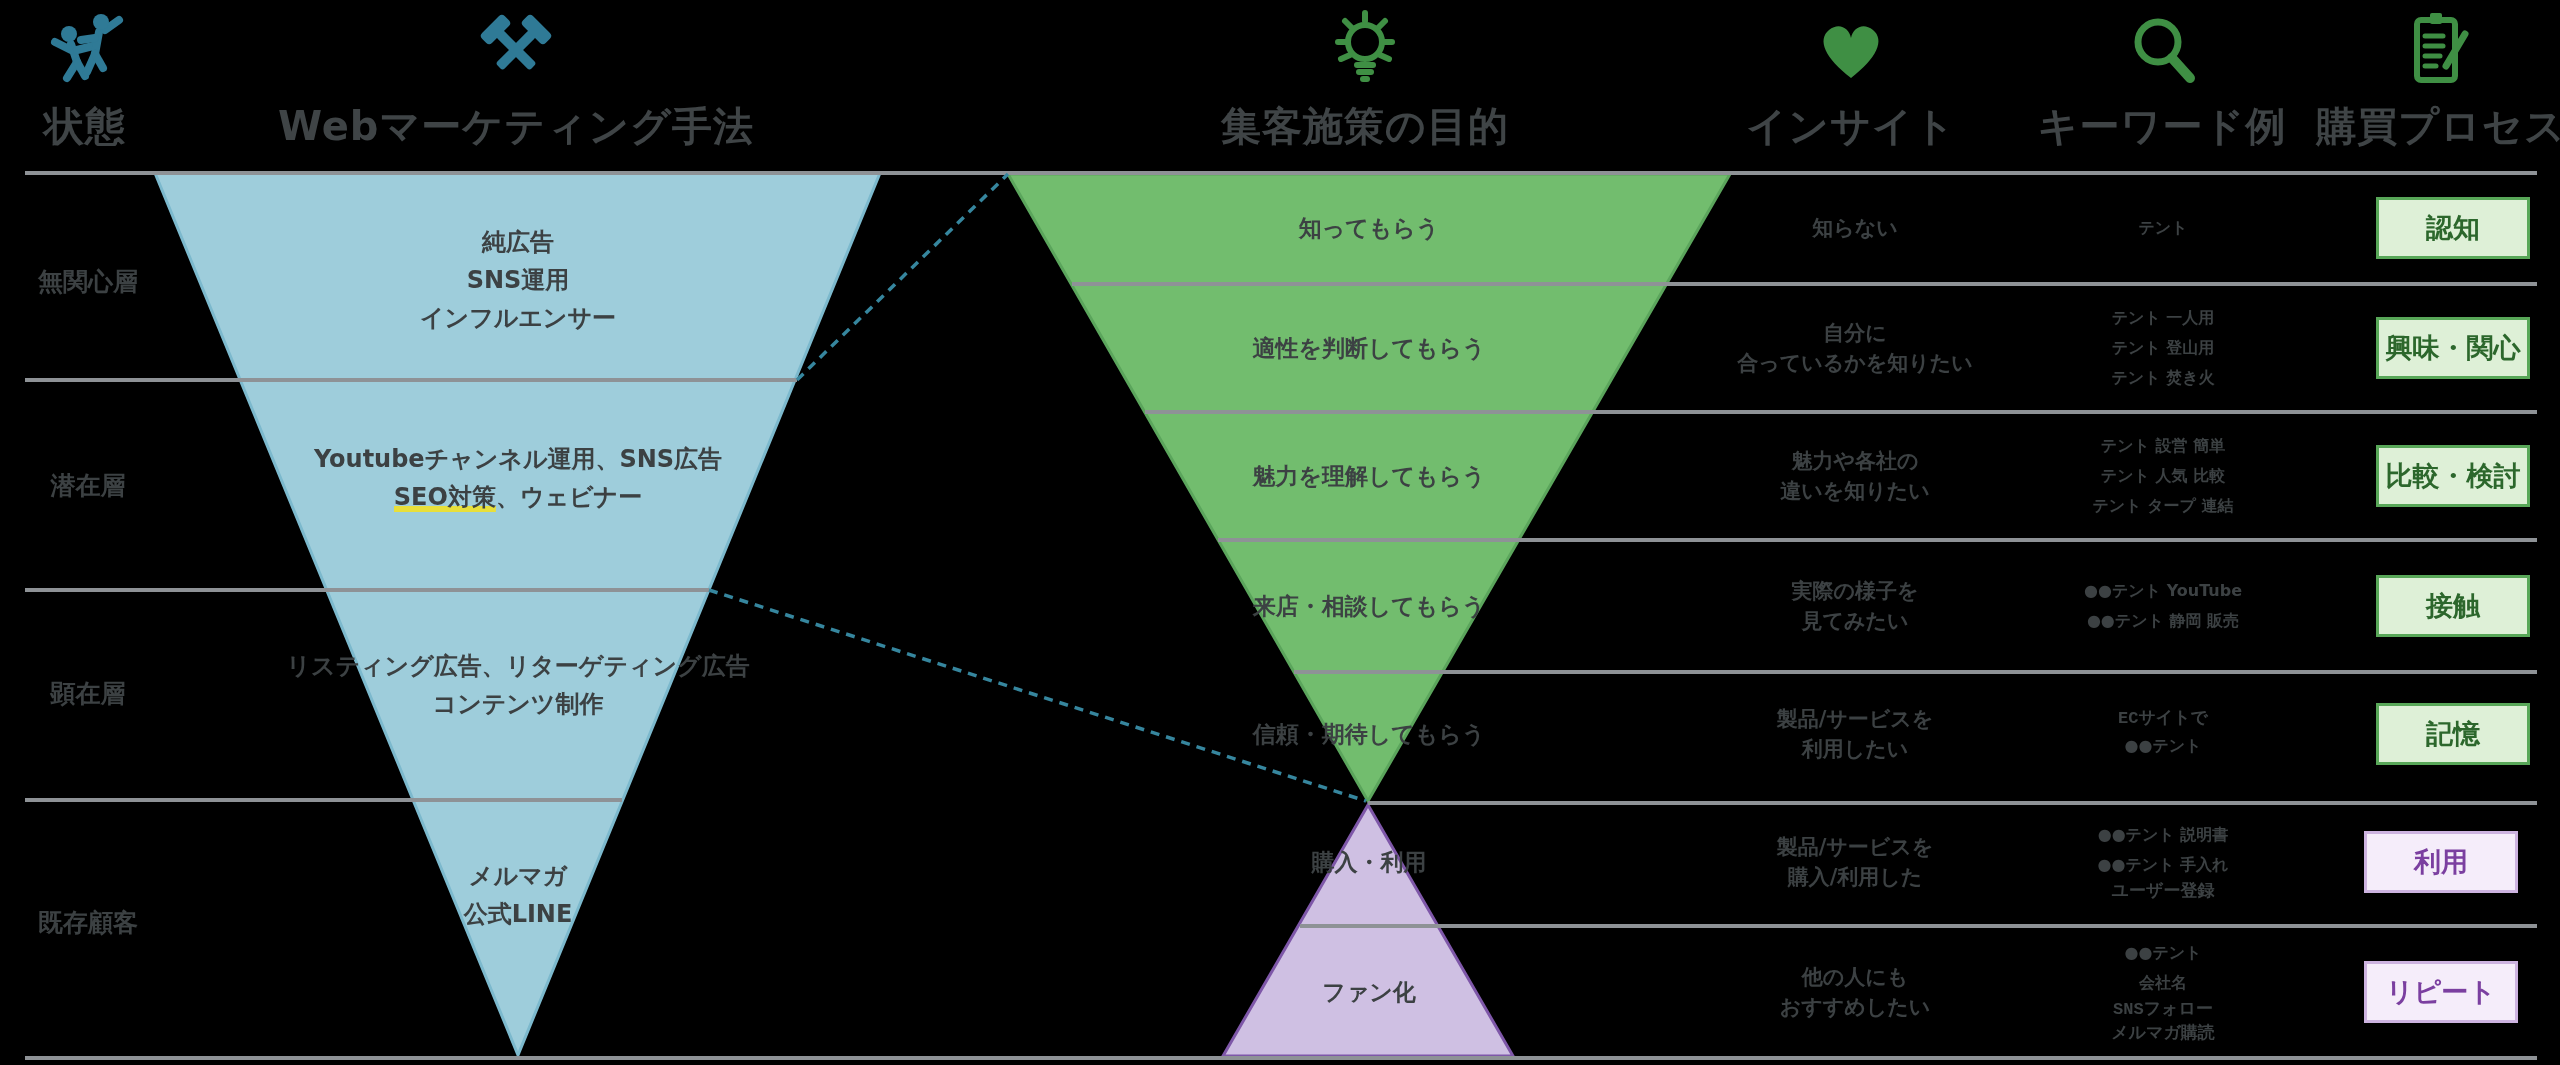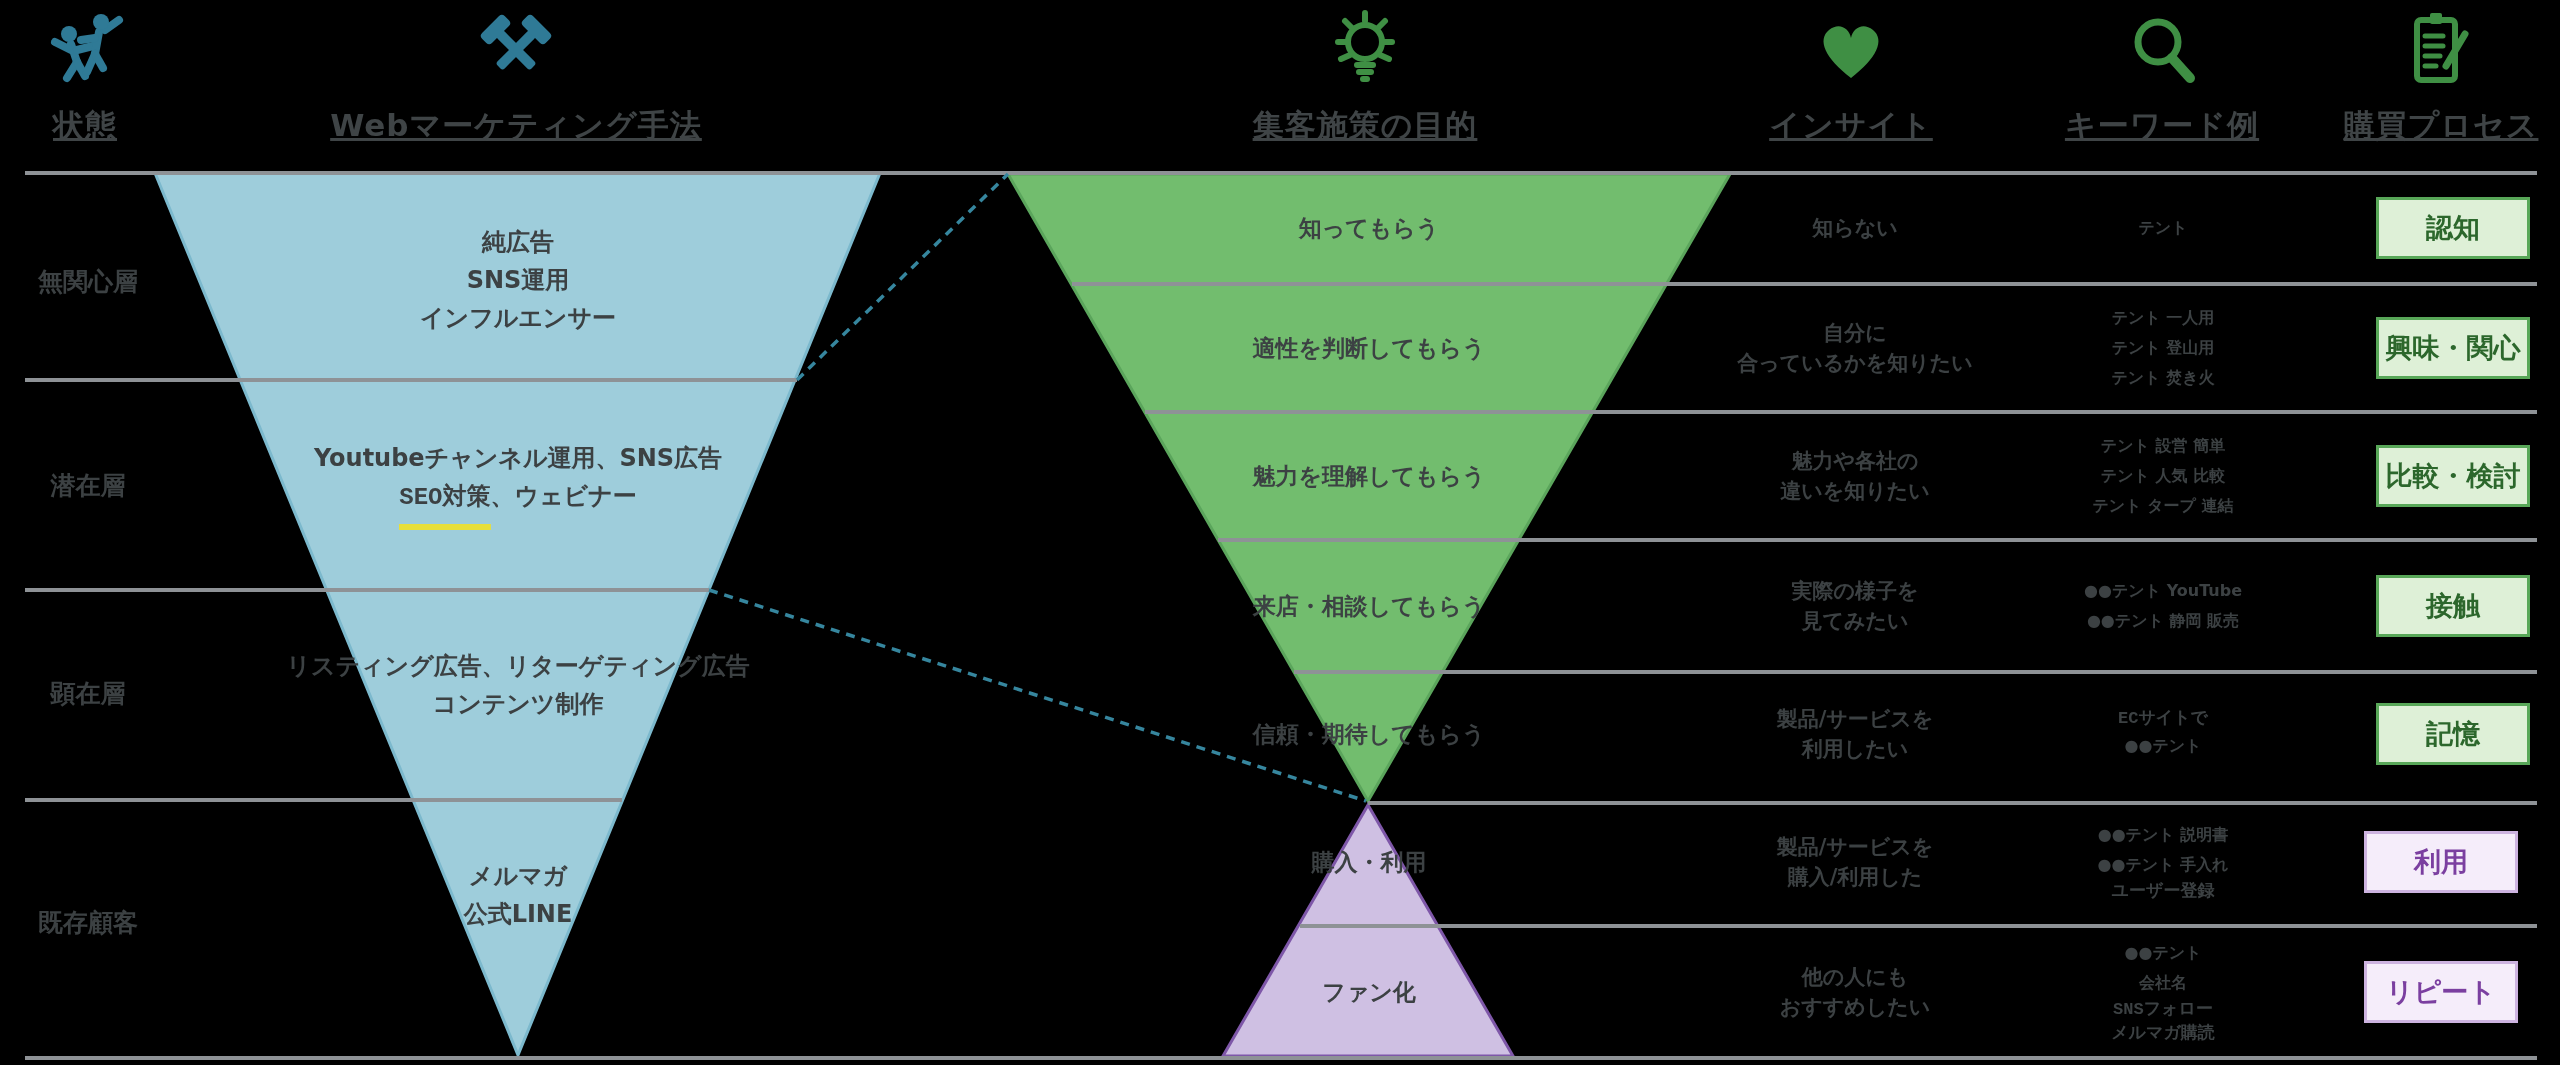"状態" .hlabel { font-size: 31px -> 40px; text-decoration: underline -> none }
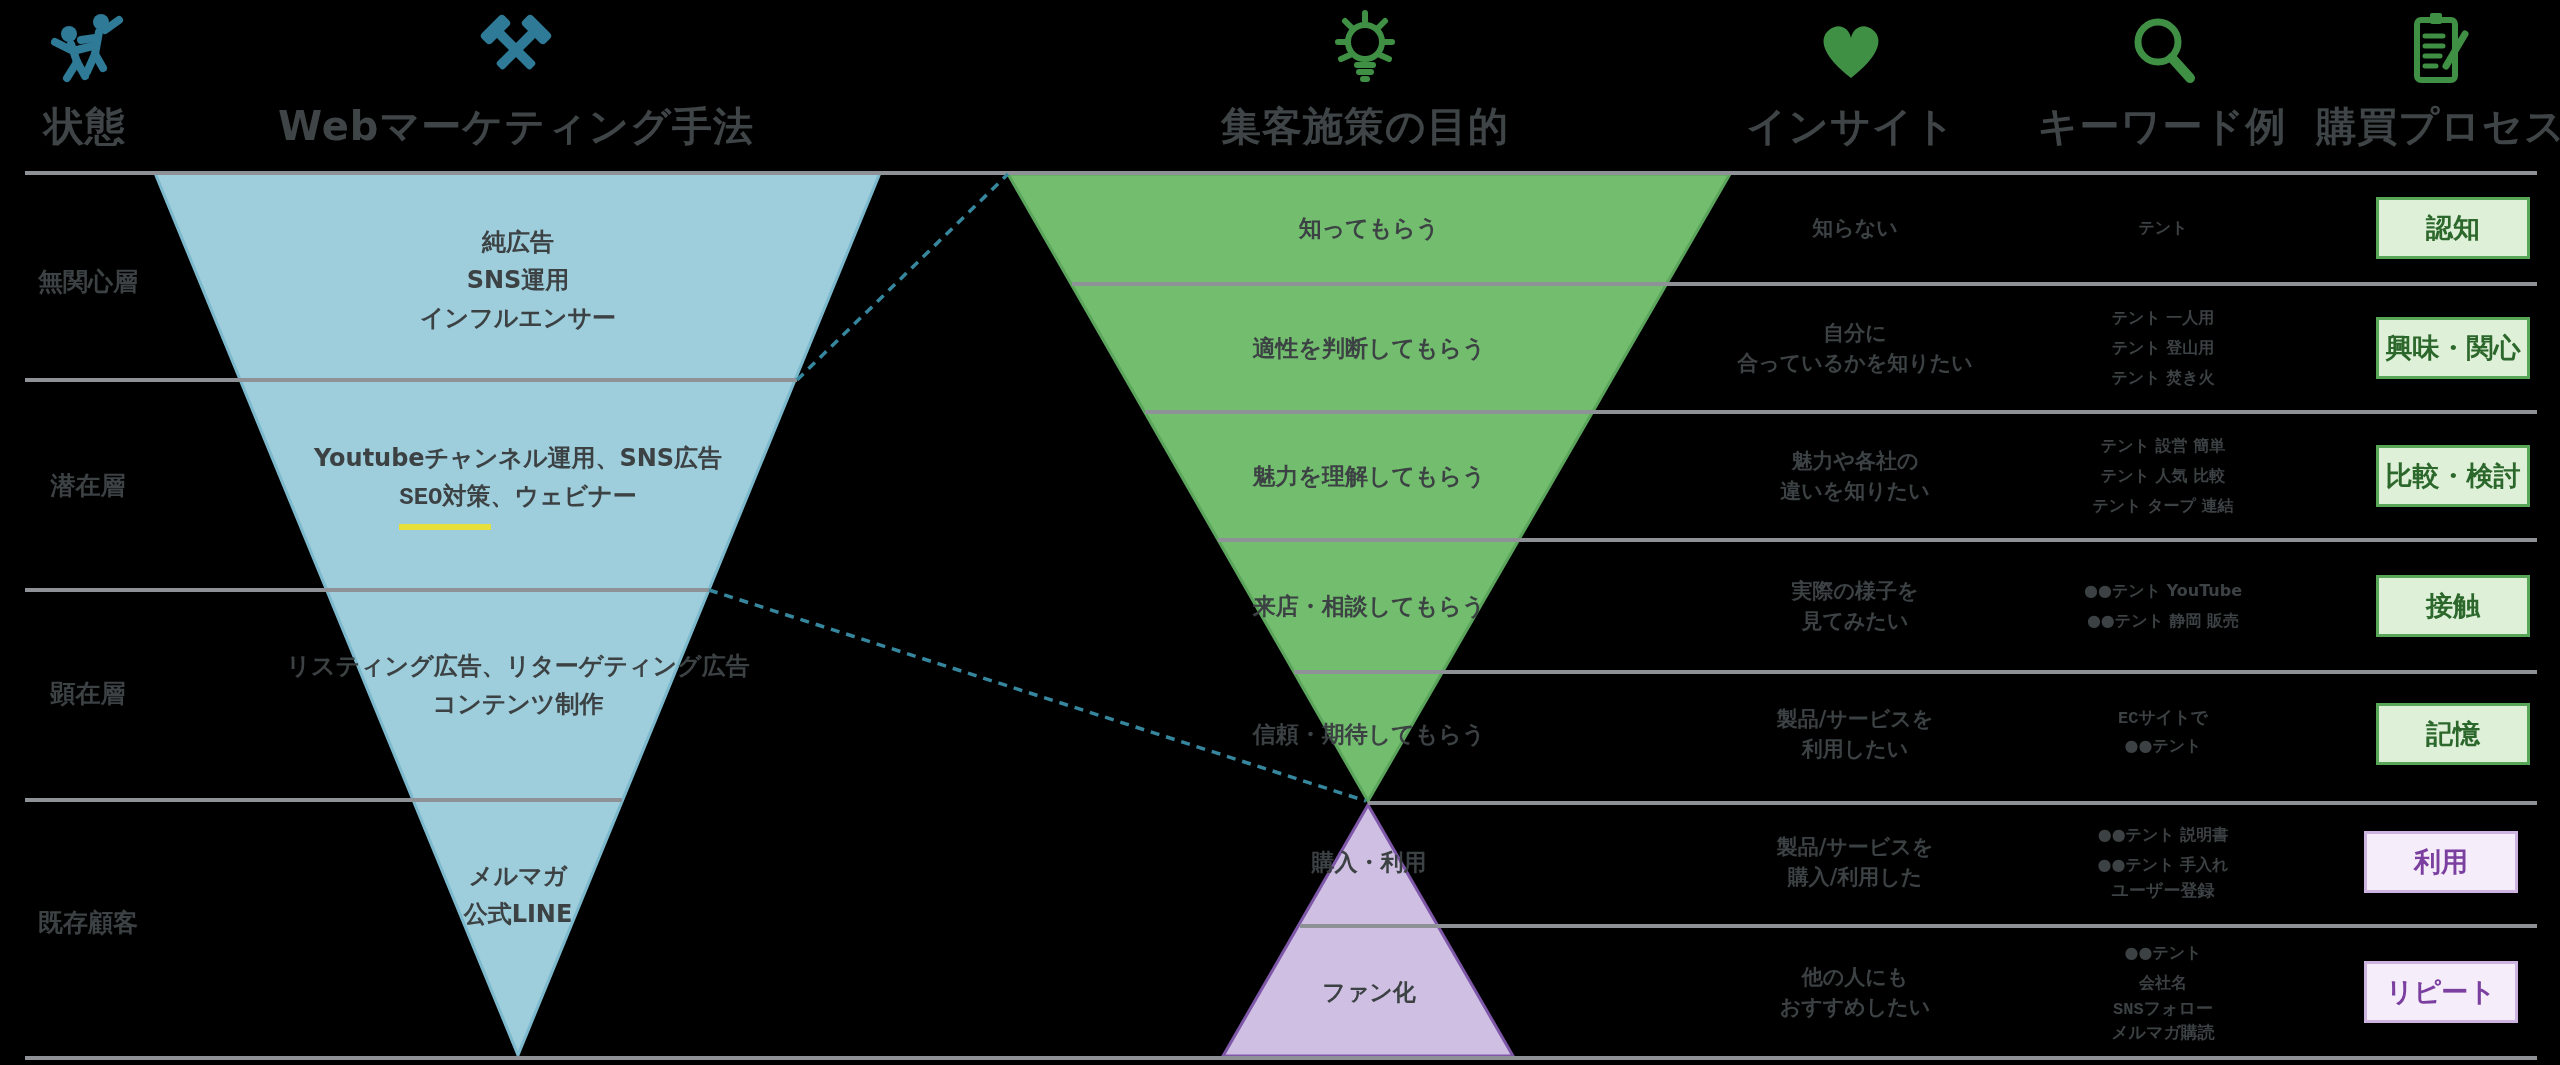"SEO対策" .seo-hl { font-family: Liberation Mono, monospace -> none; padding-bottom: 19px -> 1px }
